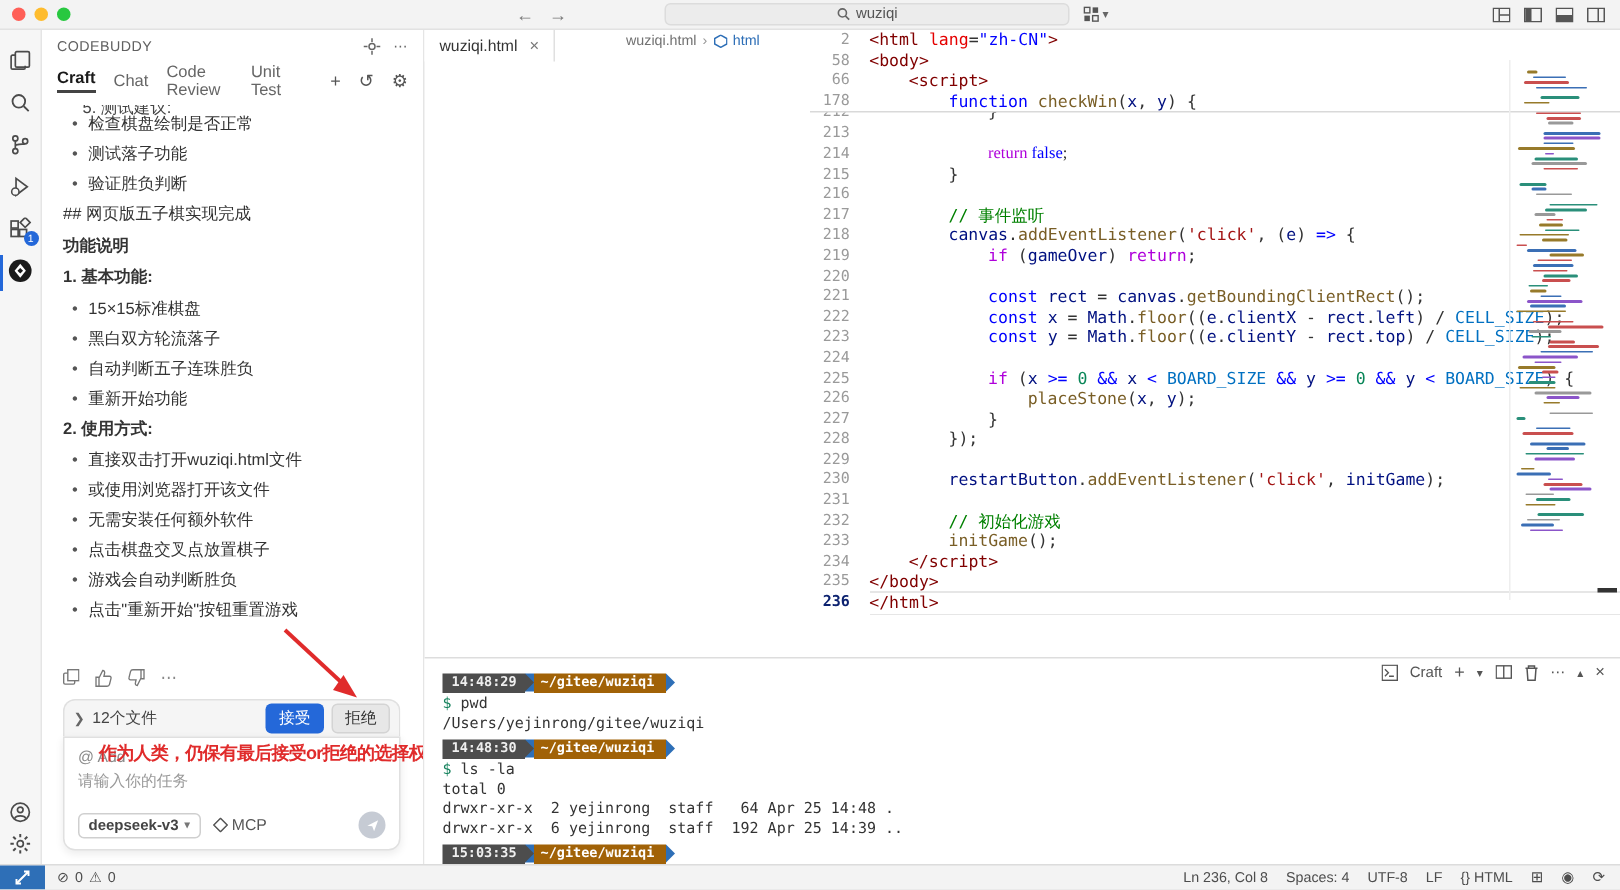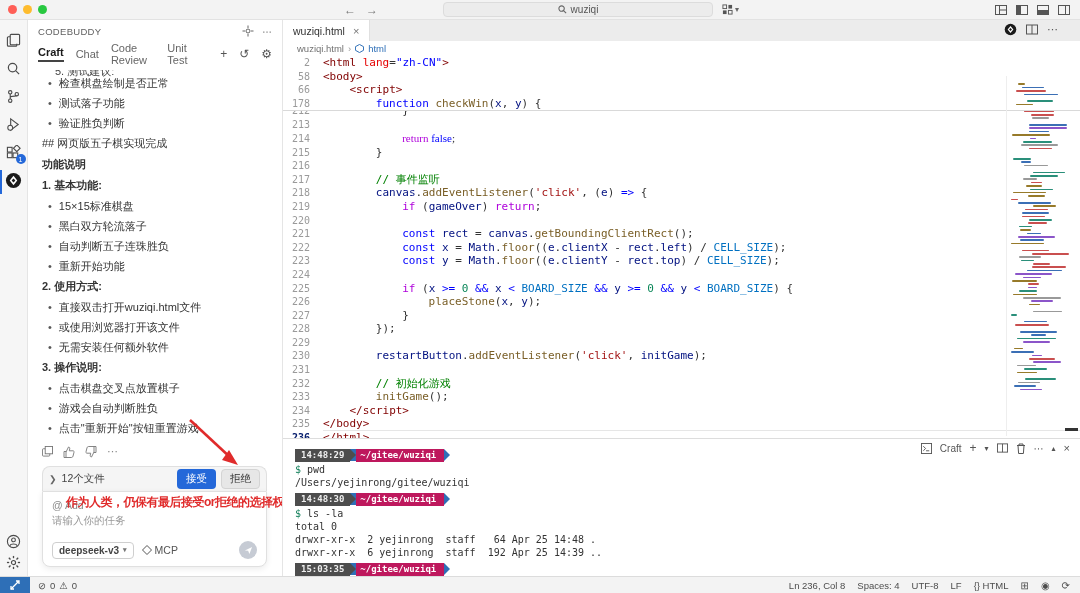"wuziqi.html" .editor { flex-direction: column -> row; gap: none -> 33px }
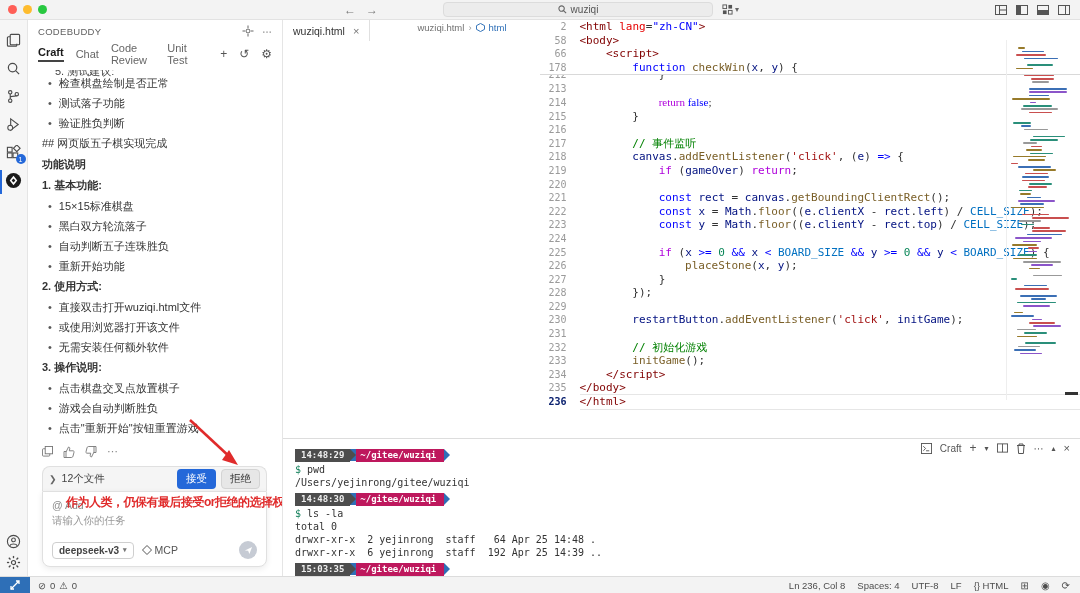"3. 操作说明:" div.sb-b { html: <div>3. 操作说明:</div> -> none }
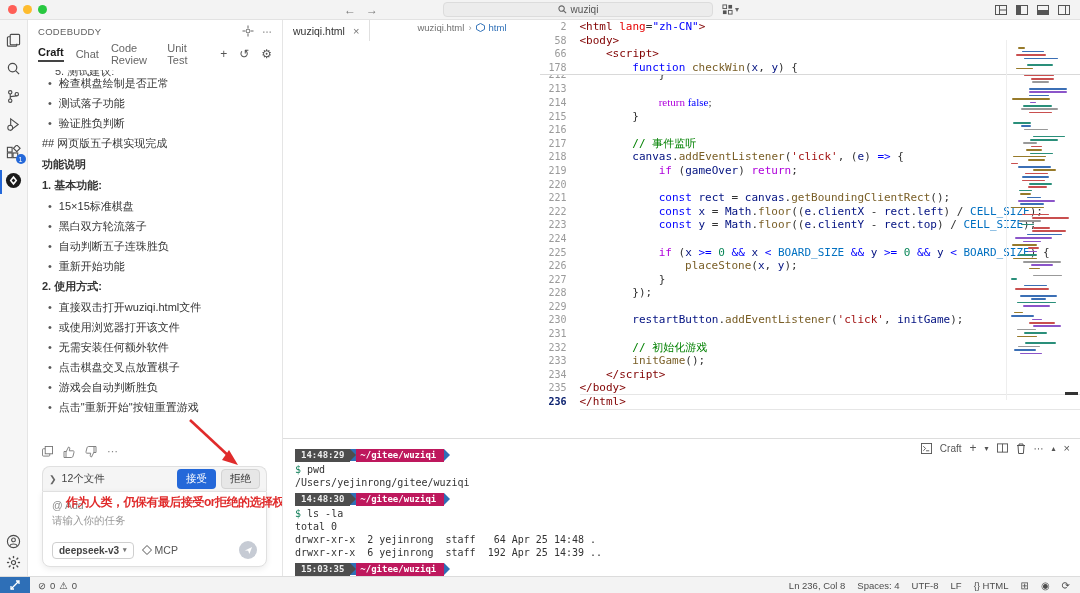"~/gitee/wuziqi" .badge .t2 { background: #be185d -> #a16207 }
